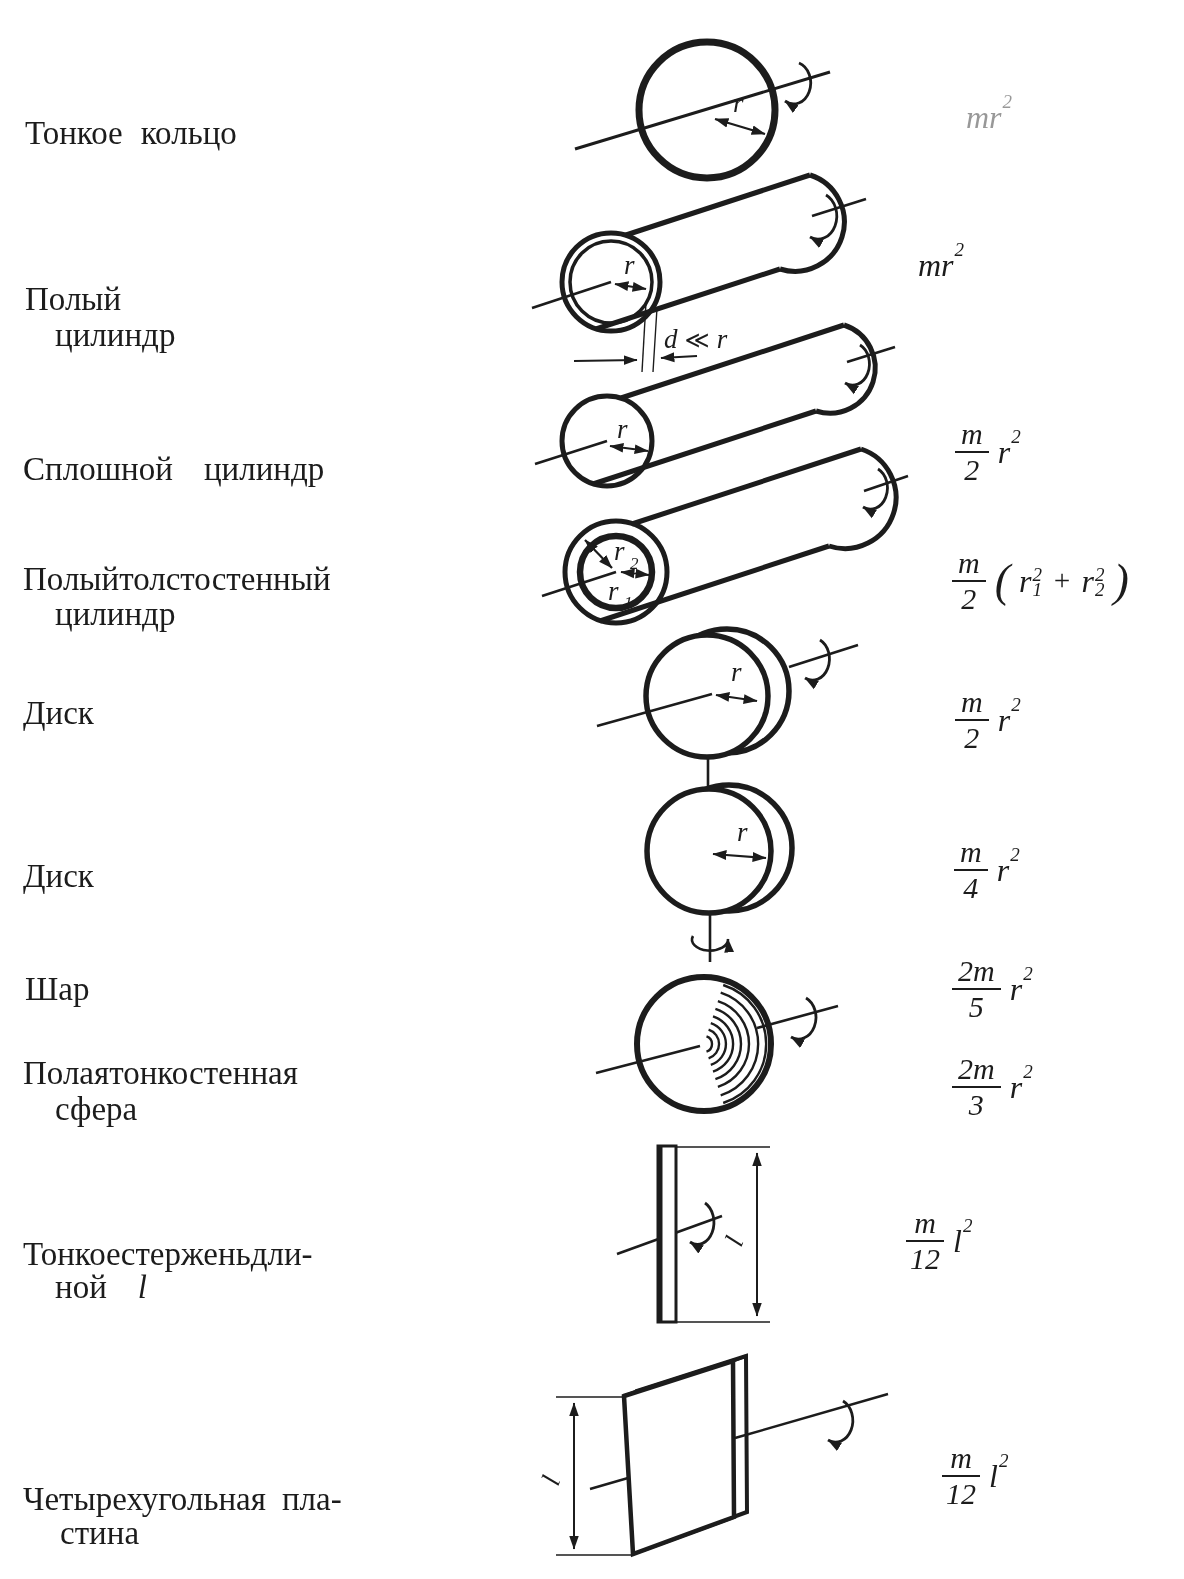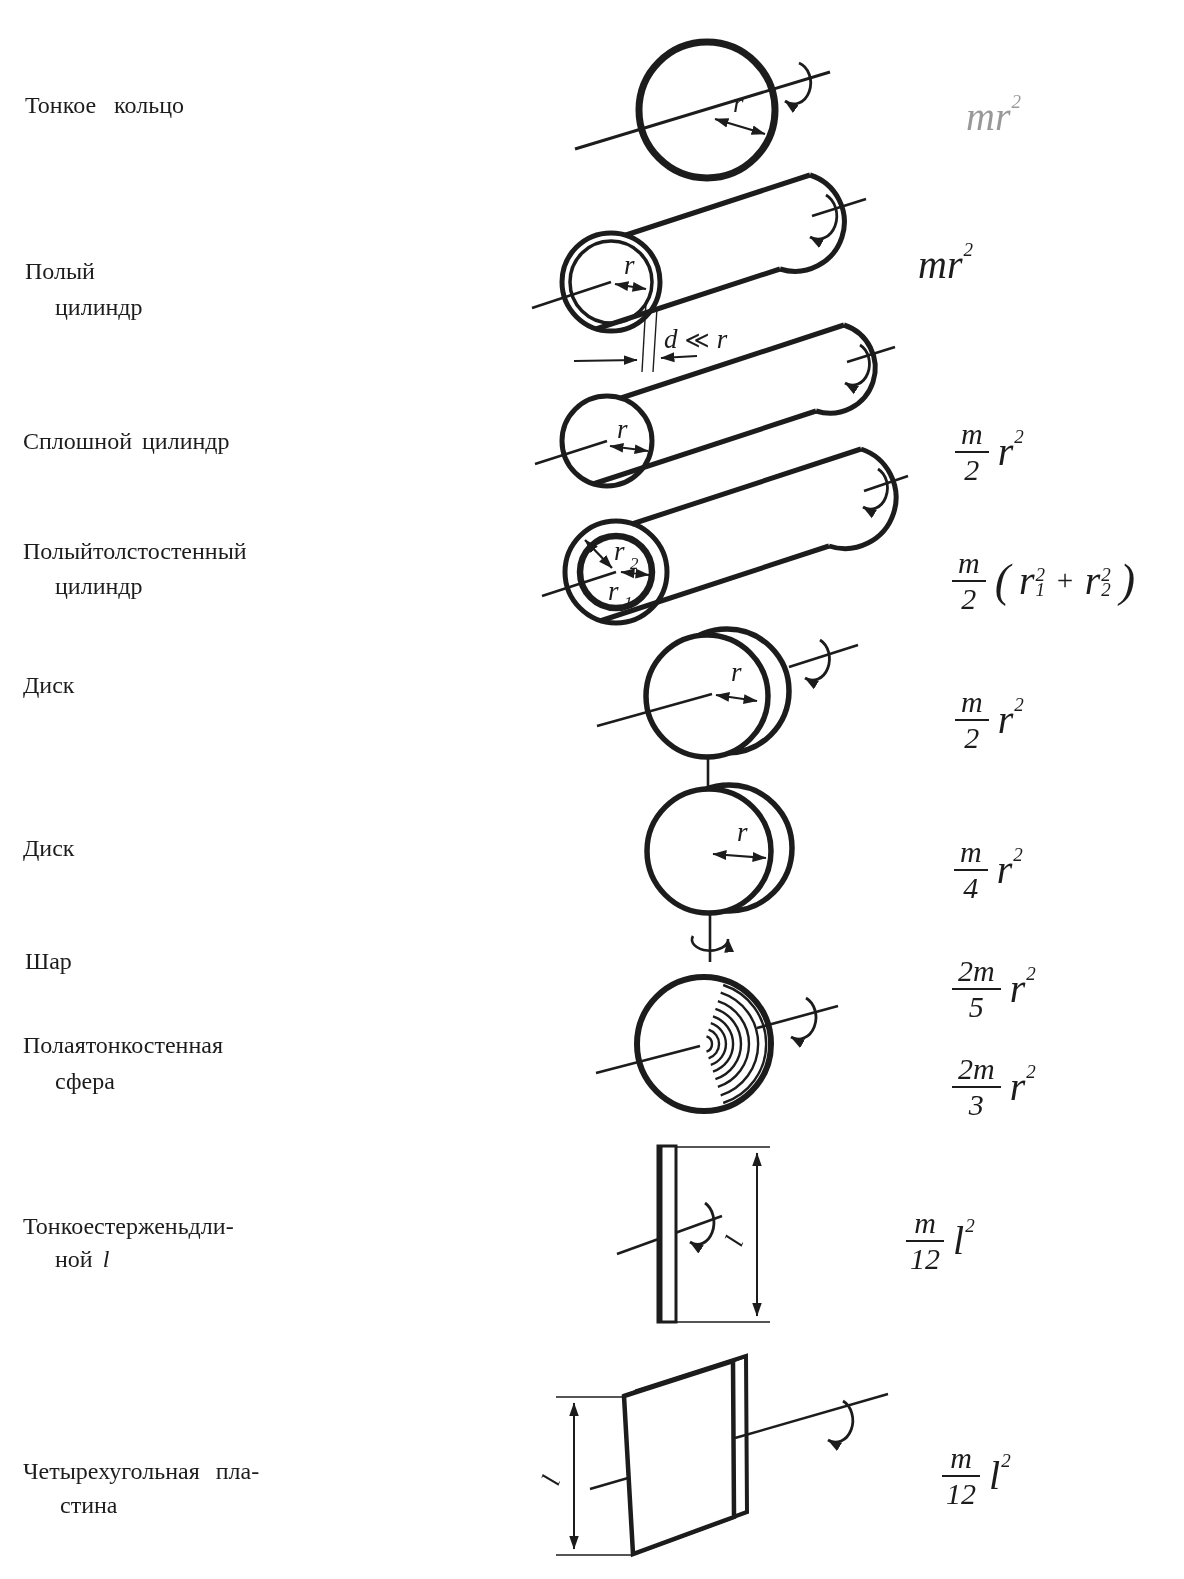"Тонкое" .label { font-size: 24px -> 33px; margin-top: none -> 28px }
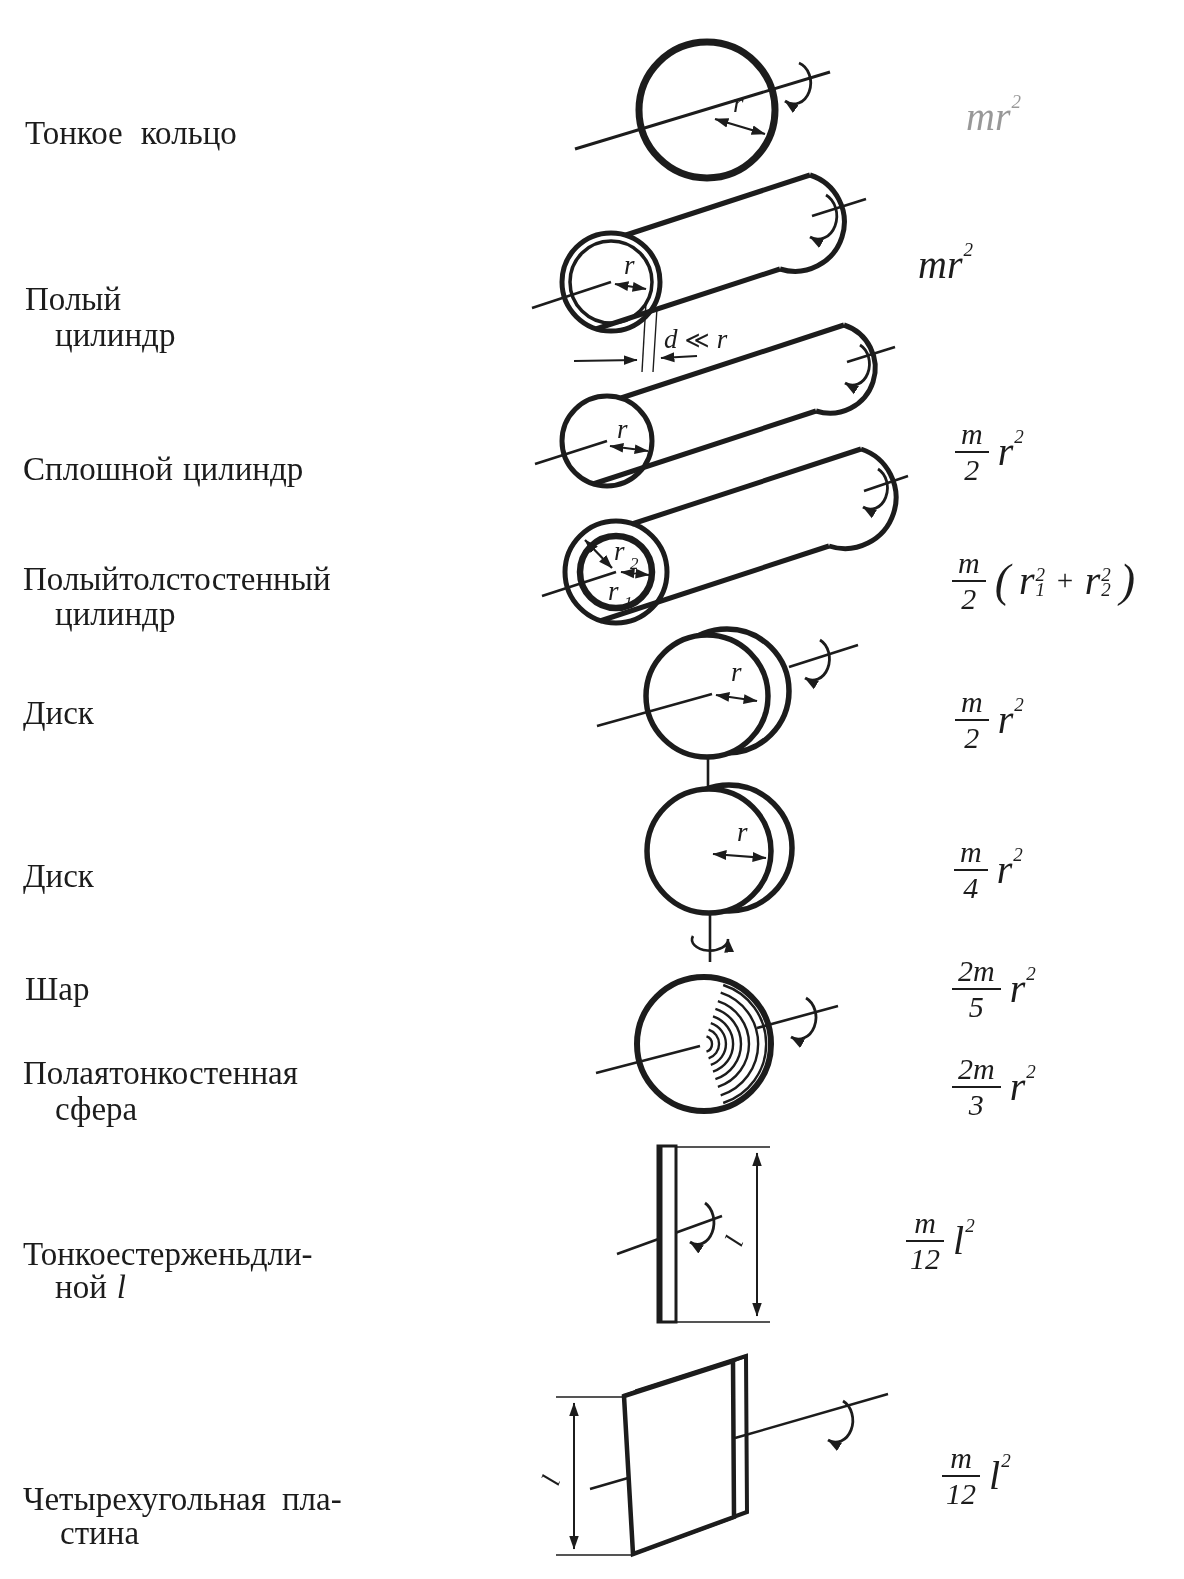"mr" .mvar { font-size: 40px -> 32px }
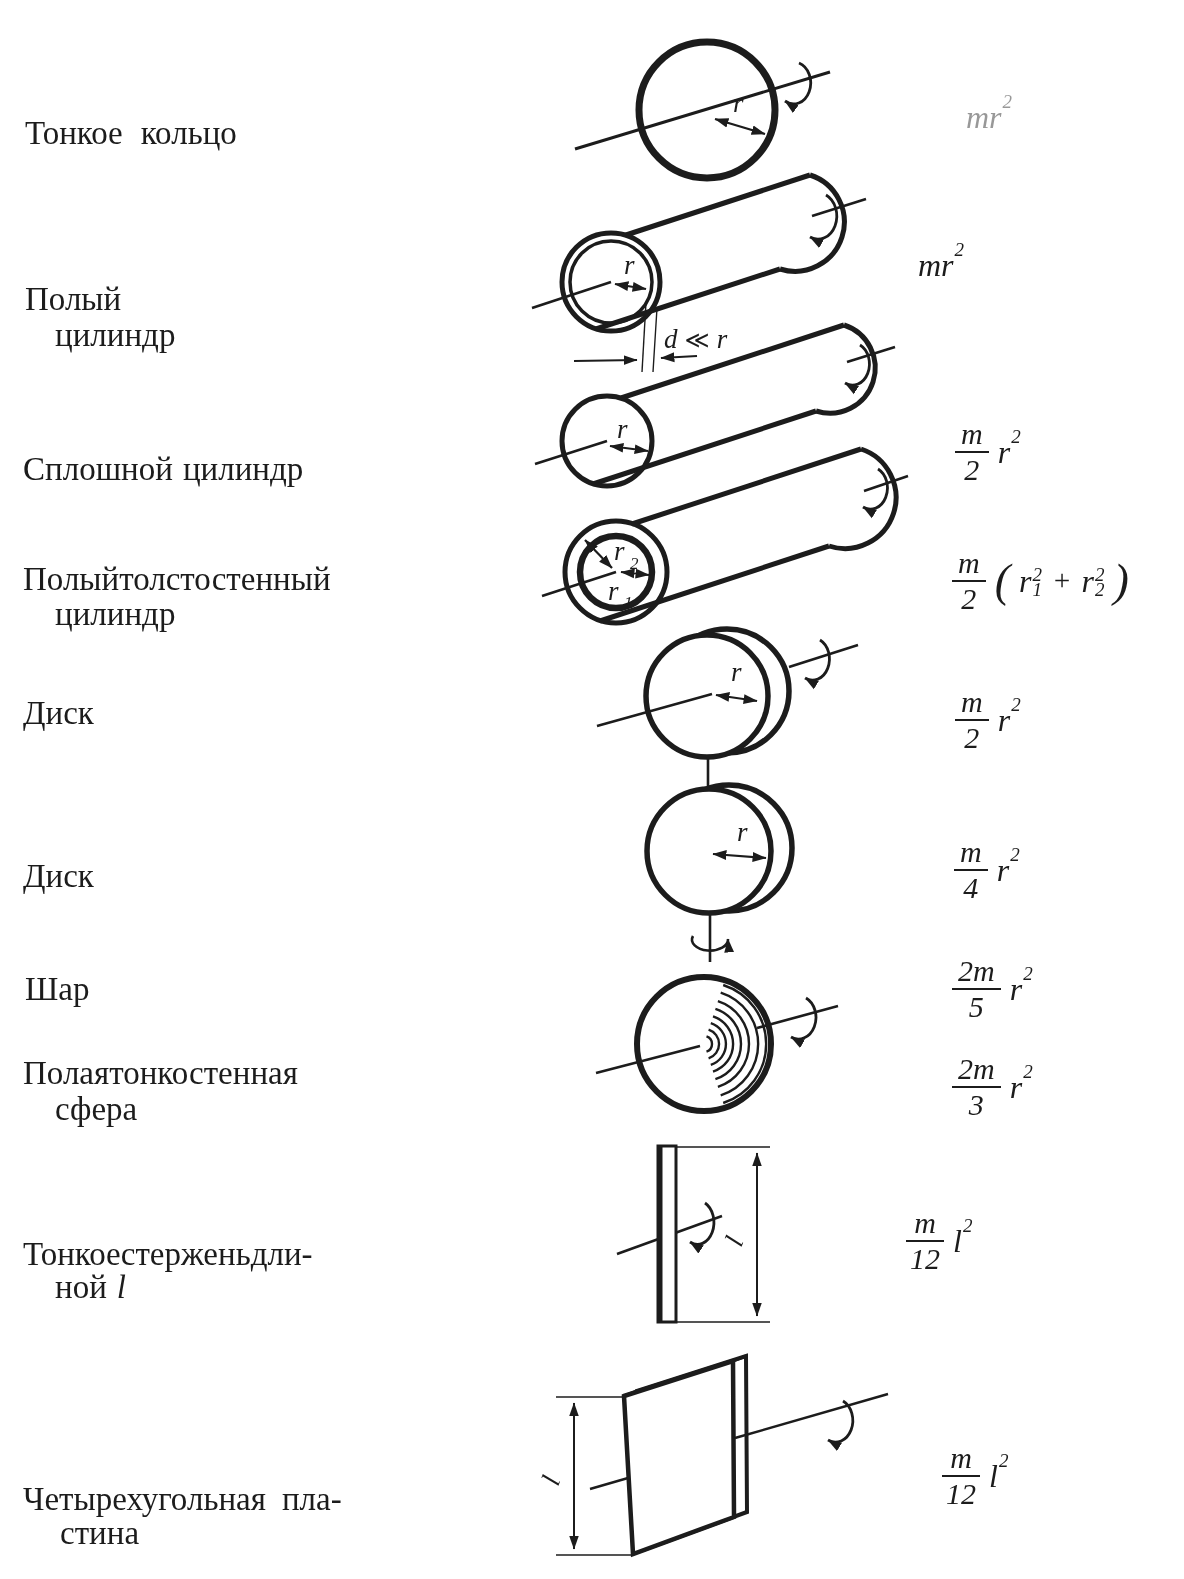"Сплошной" .g14 { gap: 10px -> 31px }
